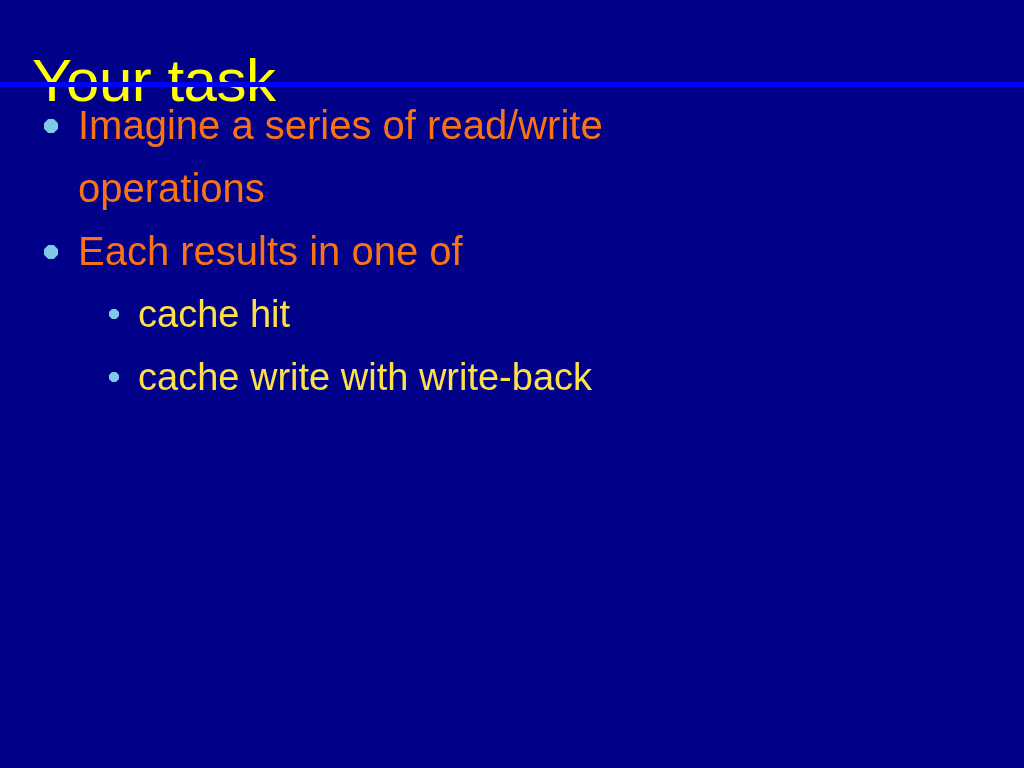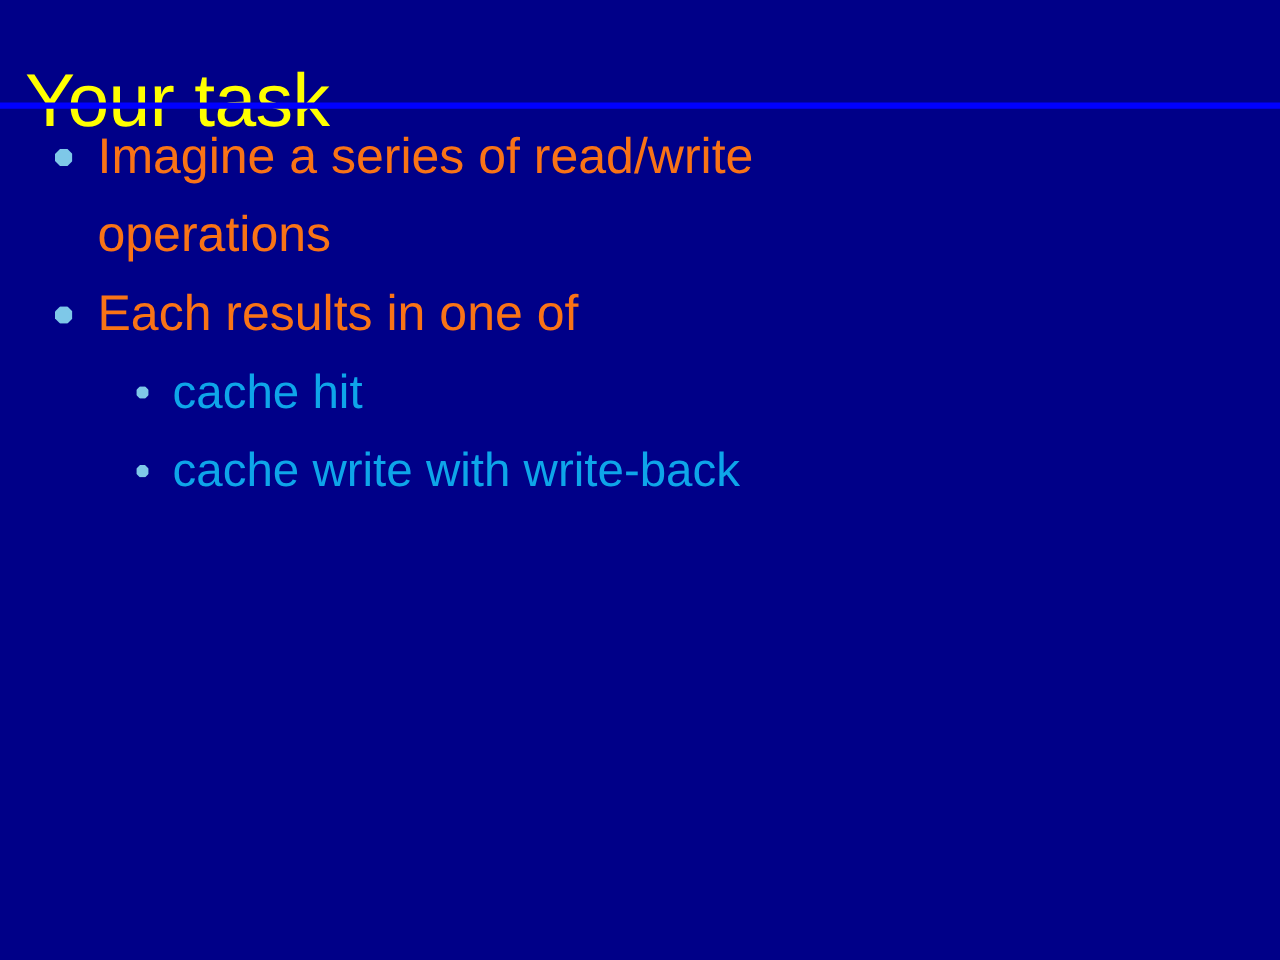"Your task" .slide-title { left: 20px -> 32px }
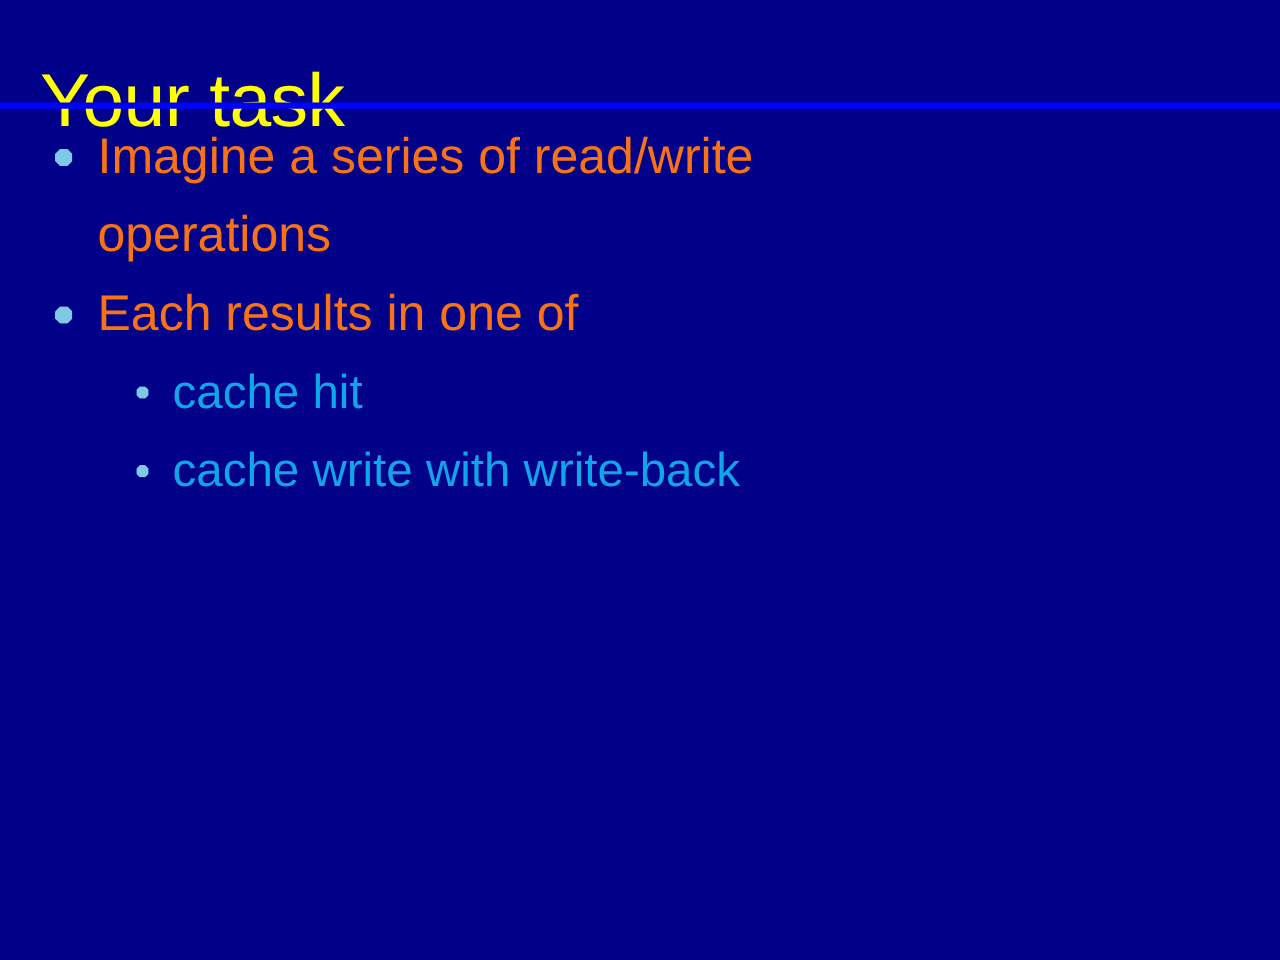"cache hit" .bullet-l2 { color: #0ea5e9 -> #fde047 }
